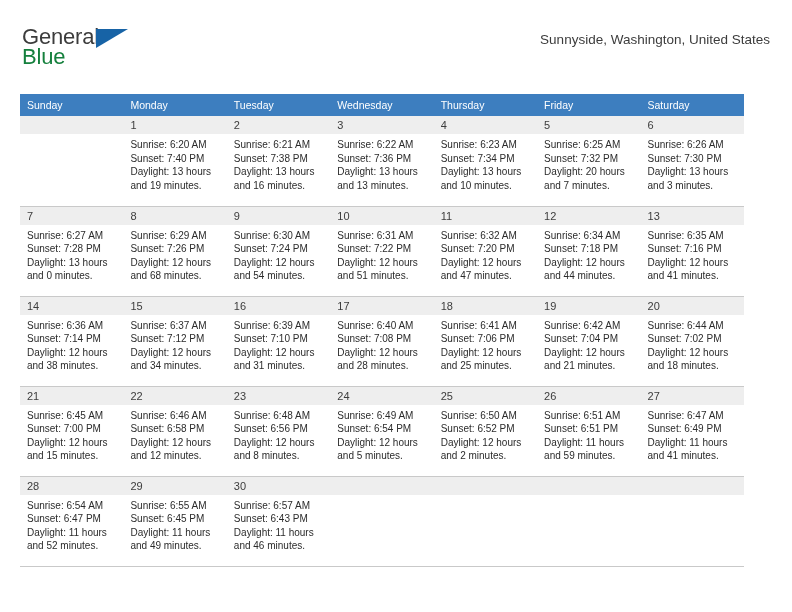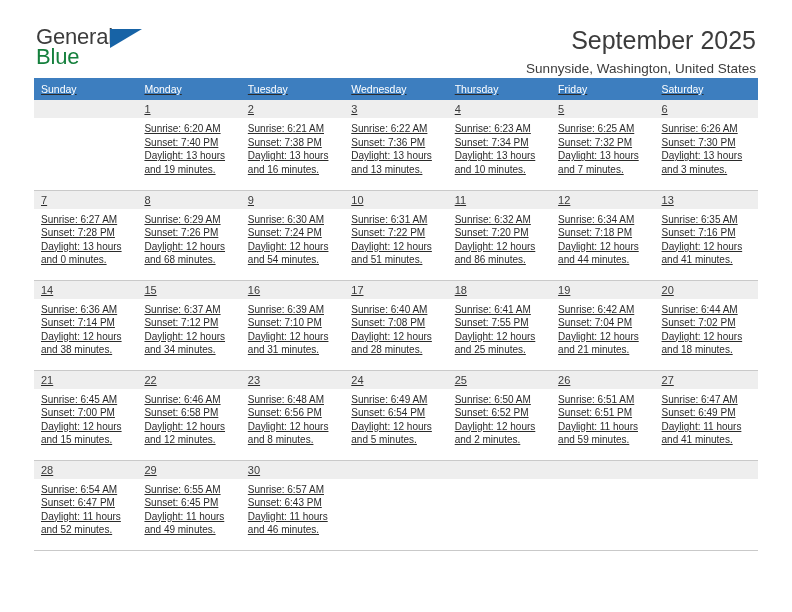"General" .page { padding: 0 34px -> 0 20px }
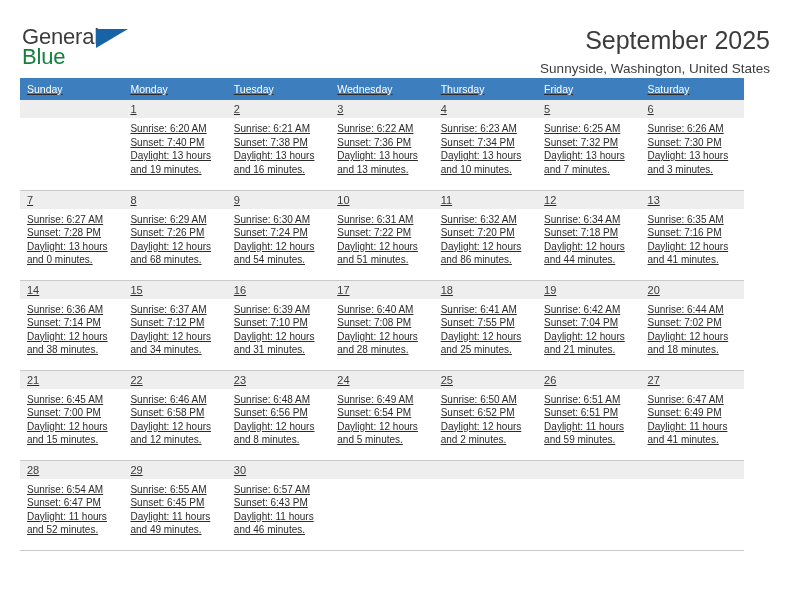"September 2025" h1.cal-title { html: <h1>September 2025</h1> -> none }
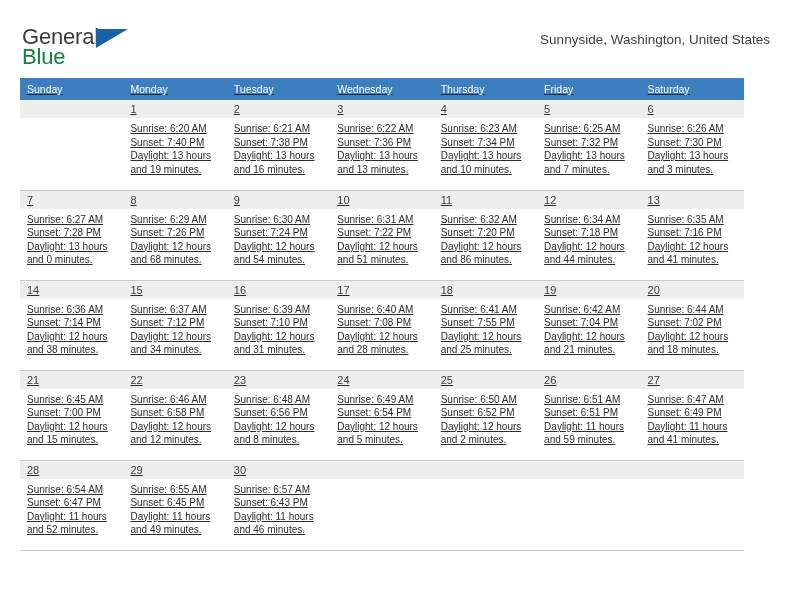"Sunday" .calendar { margin-top: 6px -> 22px; text-decoration: underline -> none }
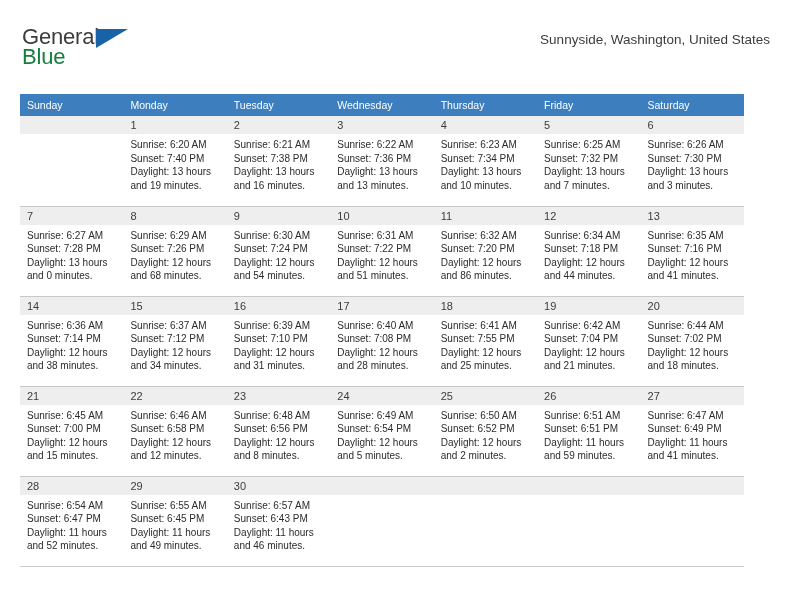"Daylight: 13 hours and 7" div.wrapline { text: 13 -> 20 }
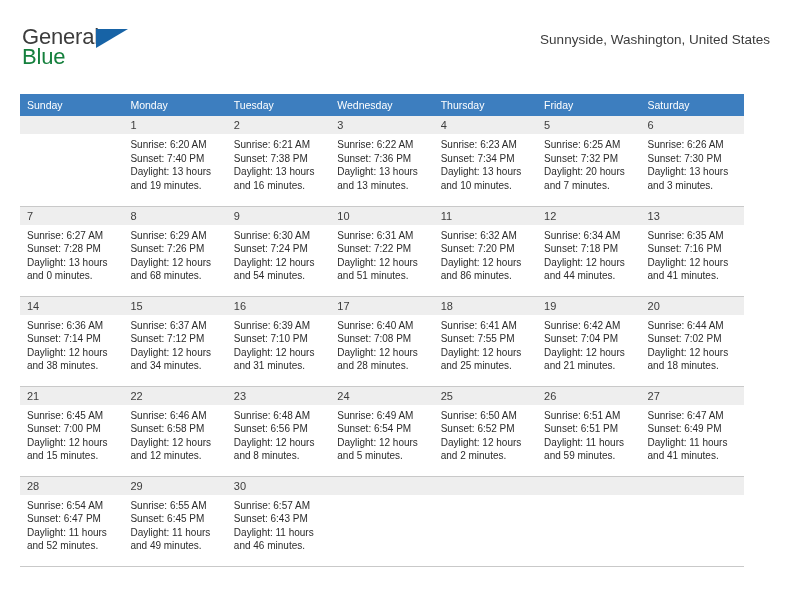"Daylight: 12 hours and 86" div.wrapline { text: 86 -> 47 }
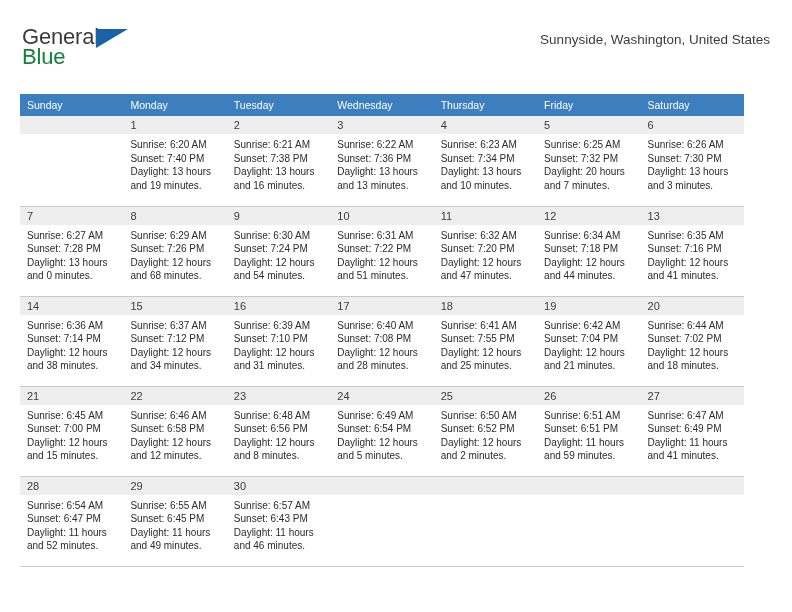"Sunset: 7:55 PM" div { text: 7:55 -> 7:06 }
